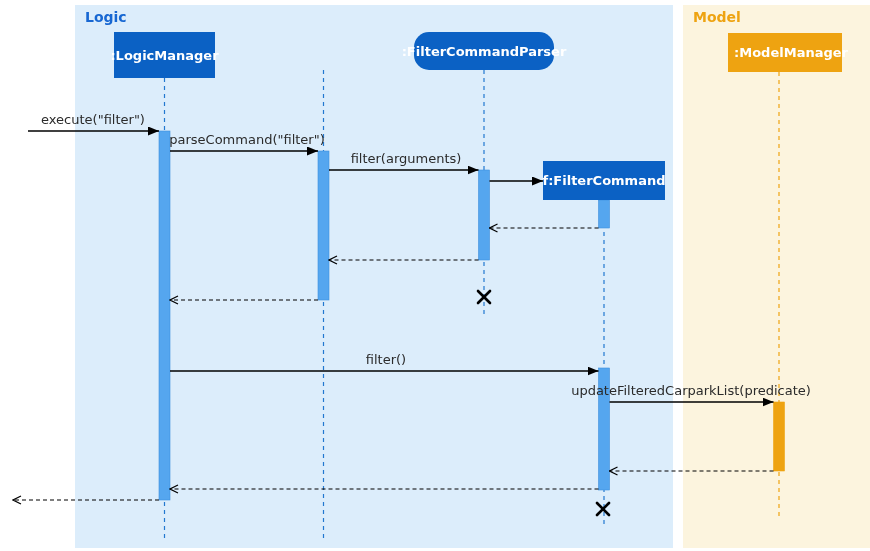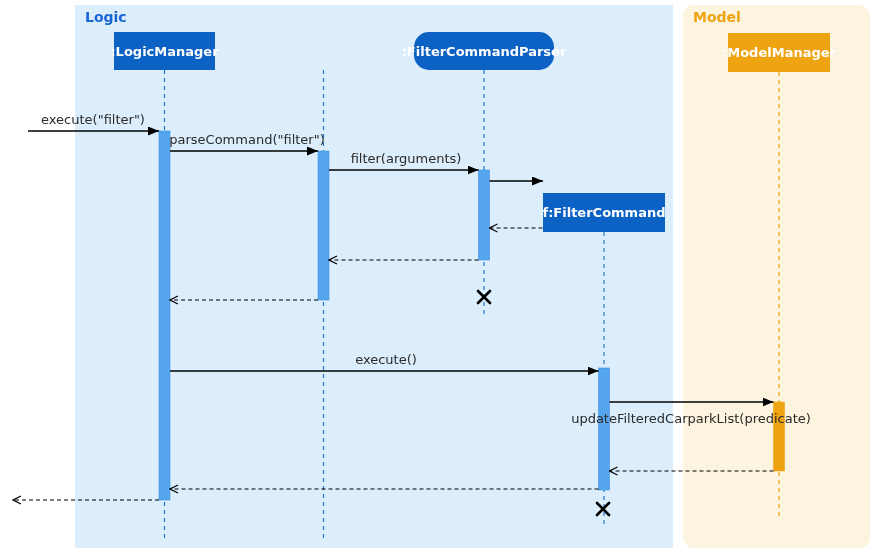"Model" .frame-model { border-radius: 11px -> none }
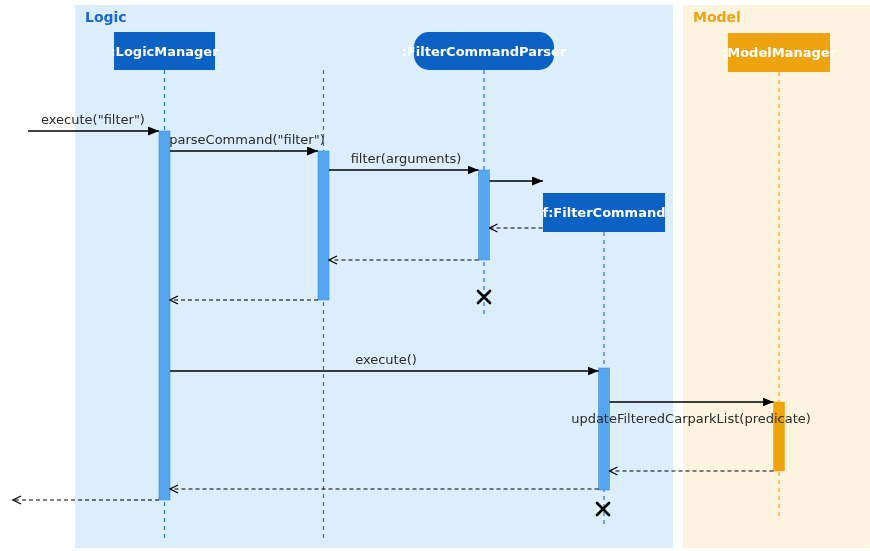":LogicManager" .pbox-lm { height: 38px -> 46px }
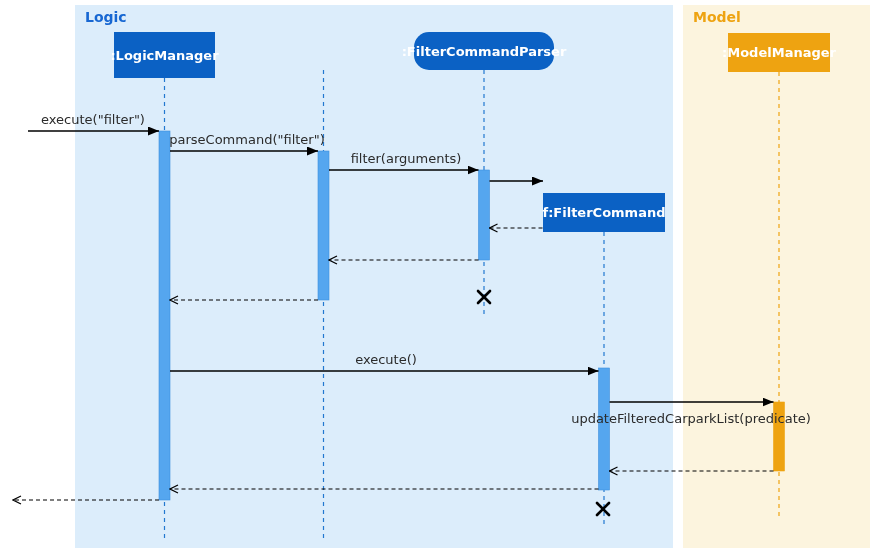":ModelManager" .pbox-mm { padding-left: none -> 12px }
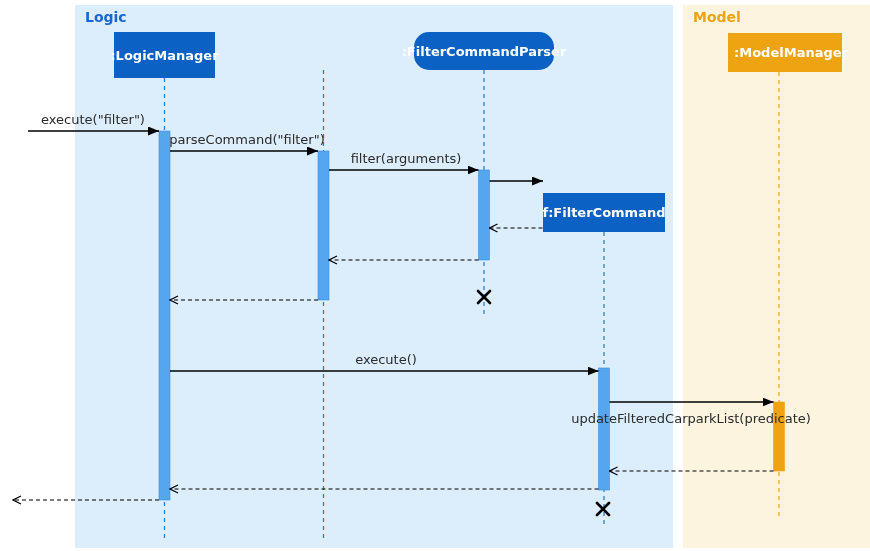"f:FilterCommand" .pbox-fc { margin-top: 32px -> none }
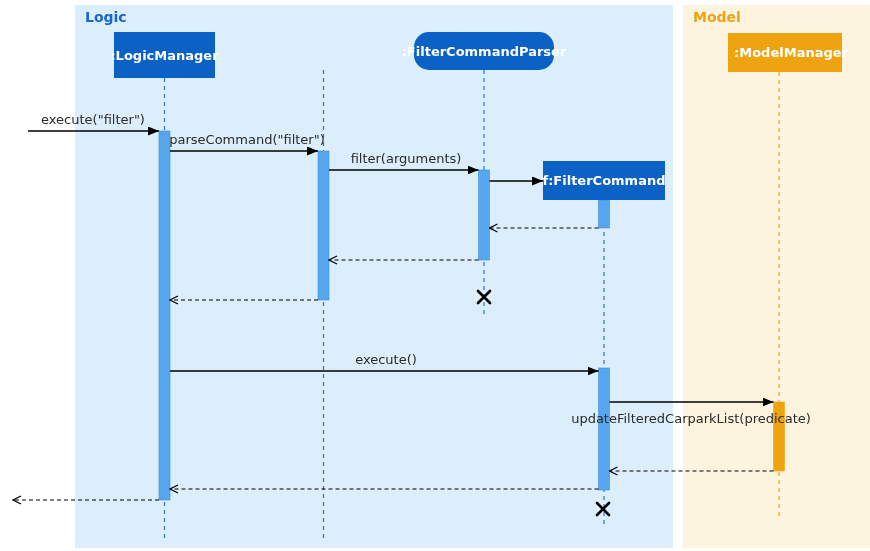"execute()" div.msg-label { text: execute -> filter }
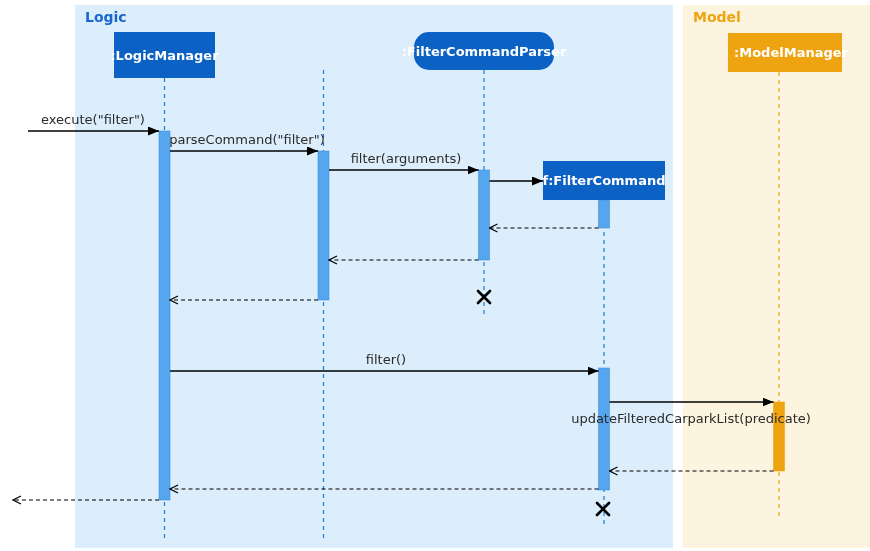"updateFilteredCarparkList(predicate)" .lbl-update-list { margin-top: 28px -> none }
